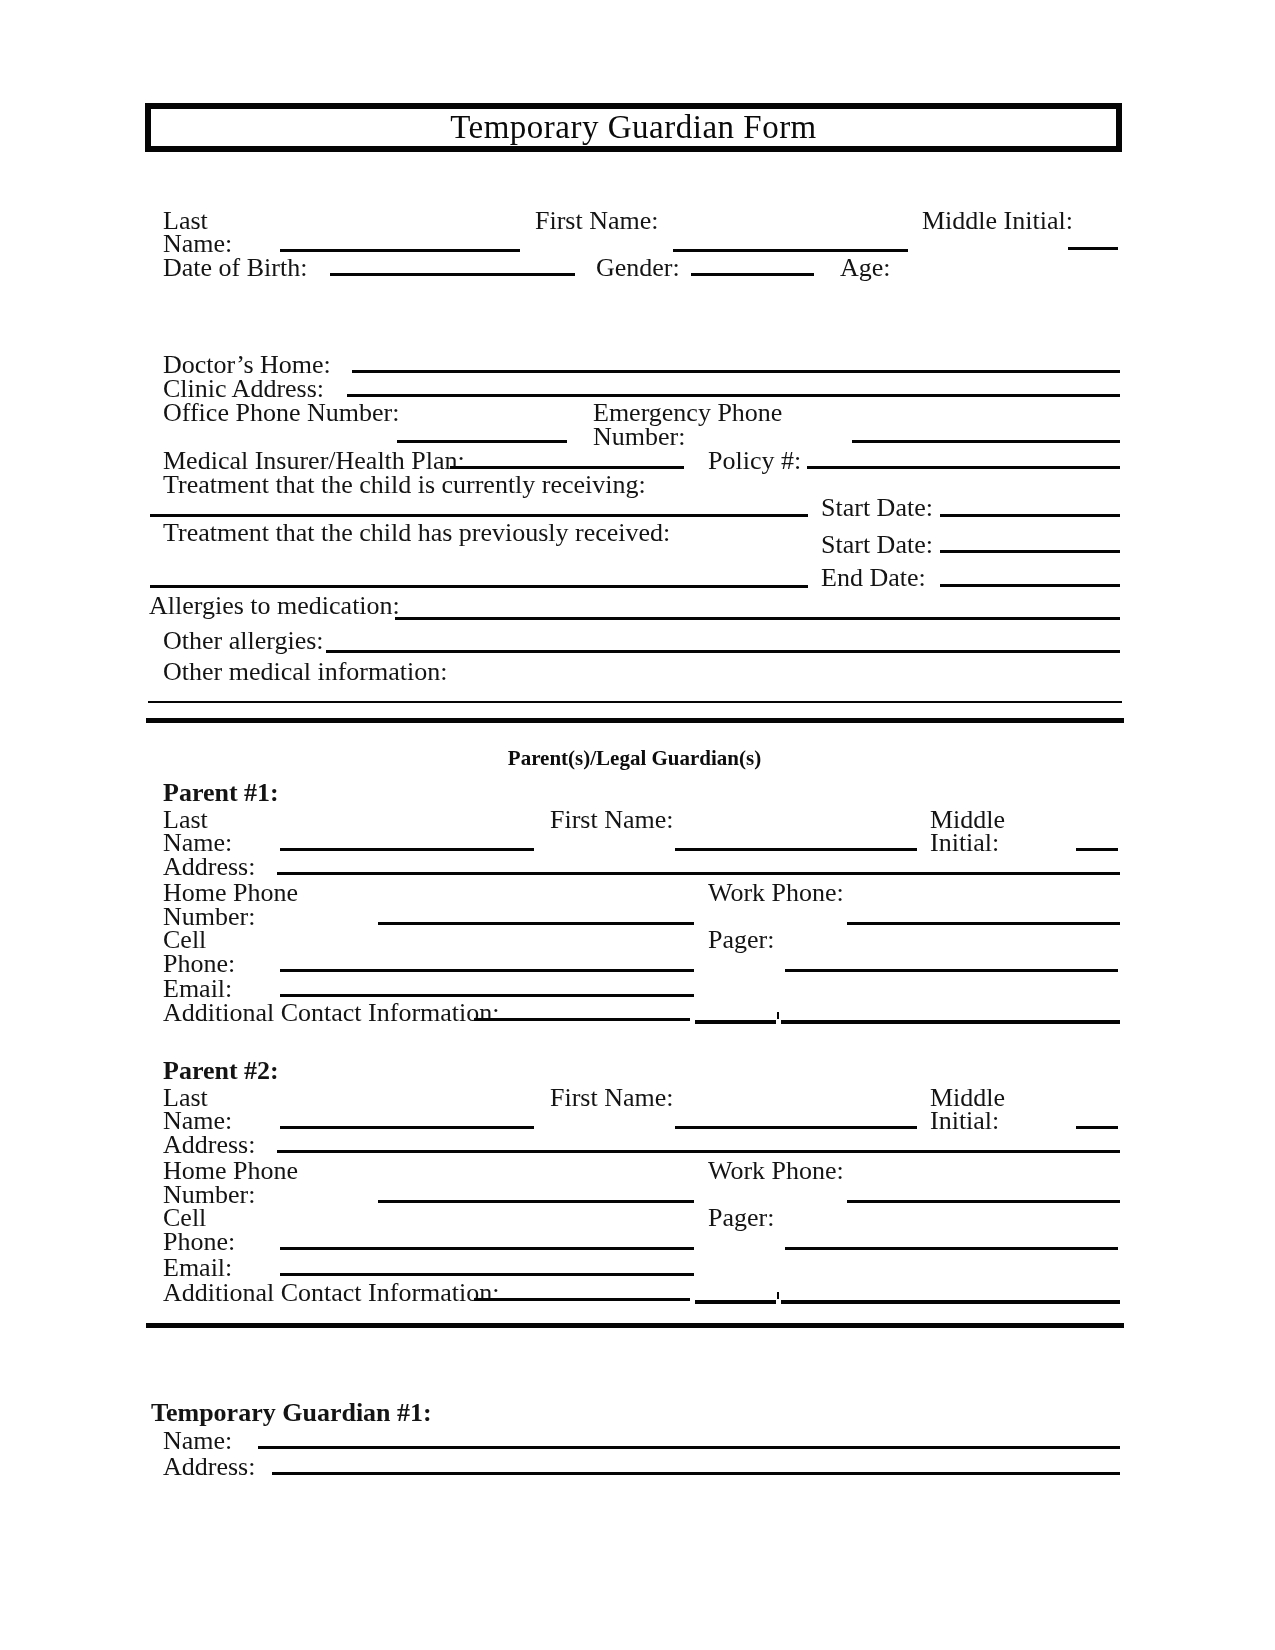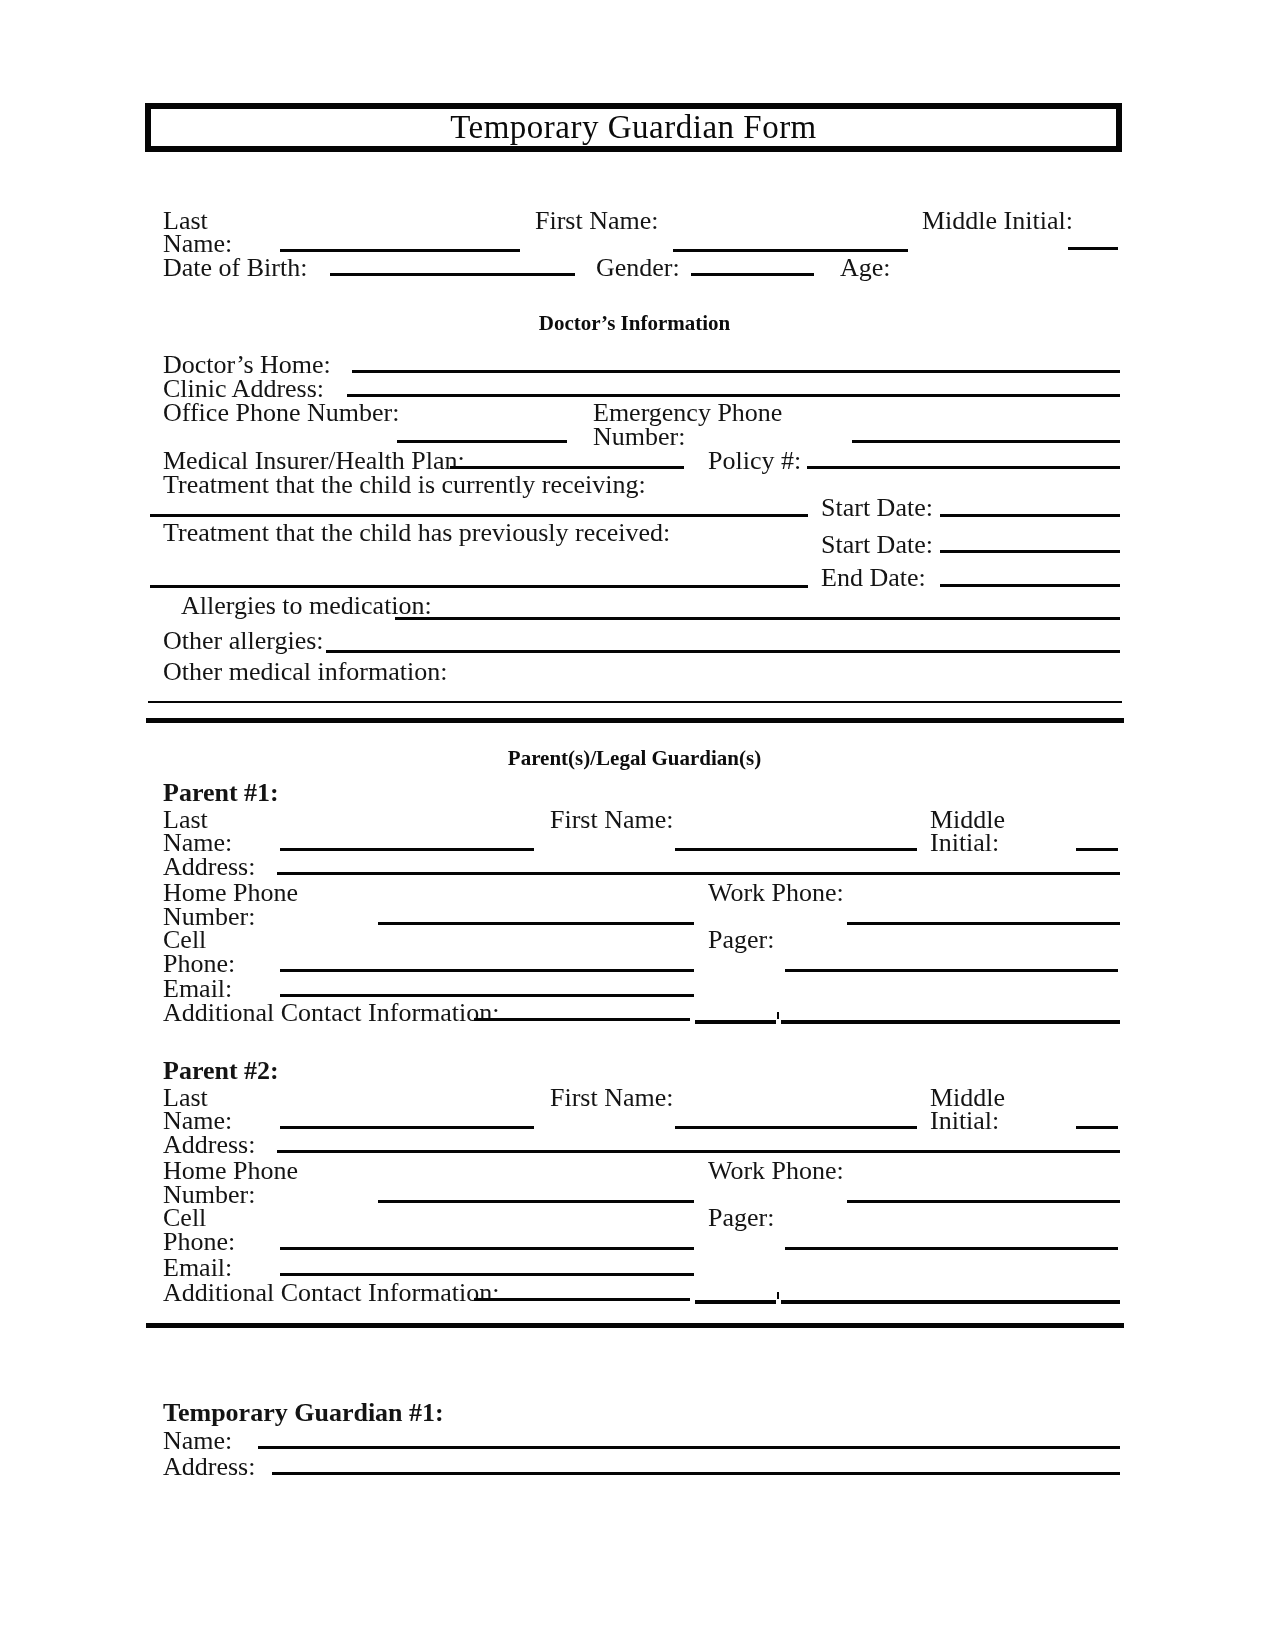"Doctor’s Information" div.hd { html: <div>Doctor’s Information</div> -> none }
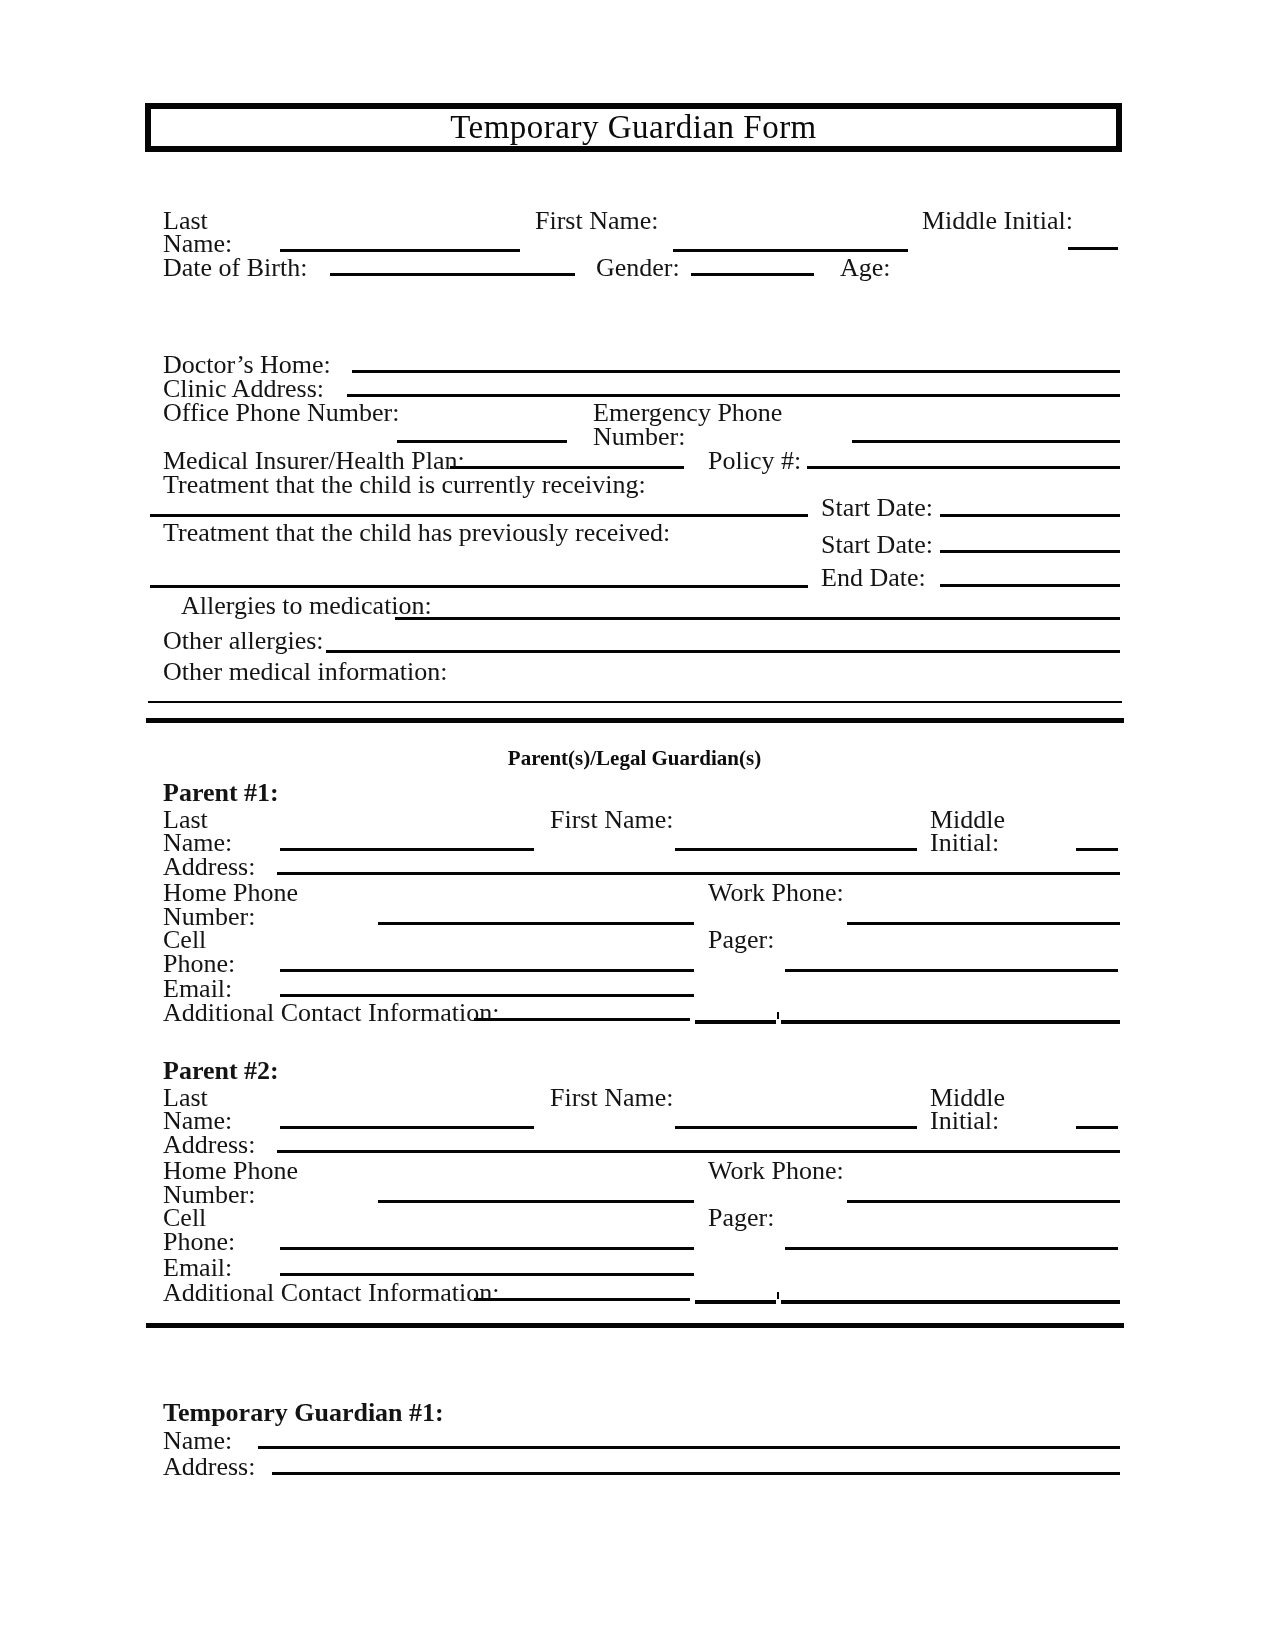"Allergies to medication:" div.lbl { left: 181px -> 149px }
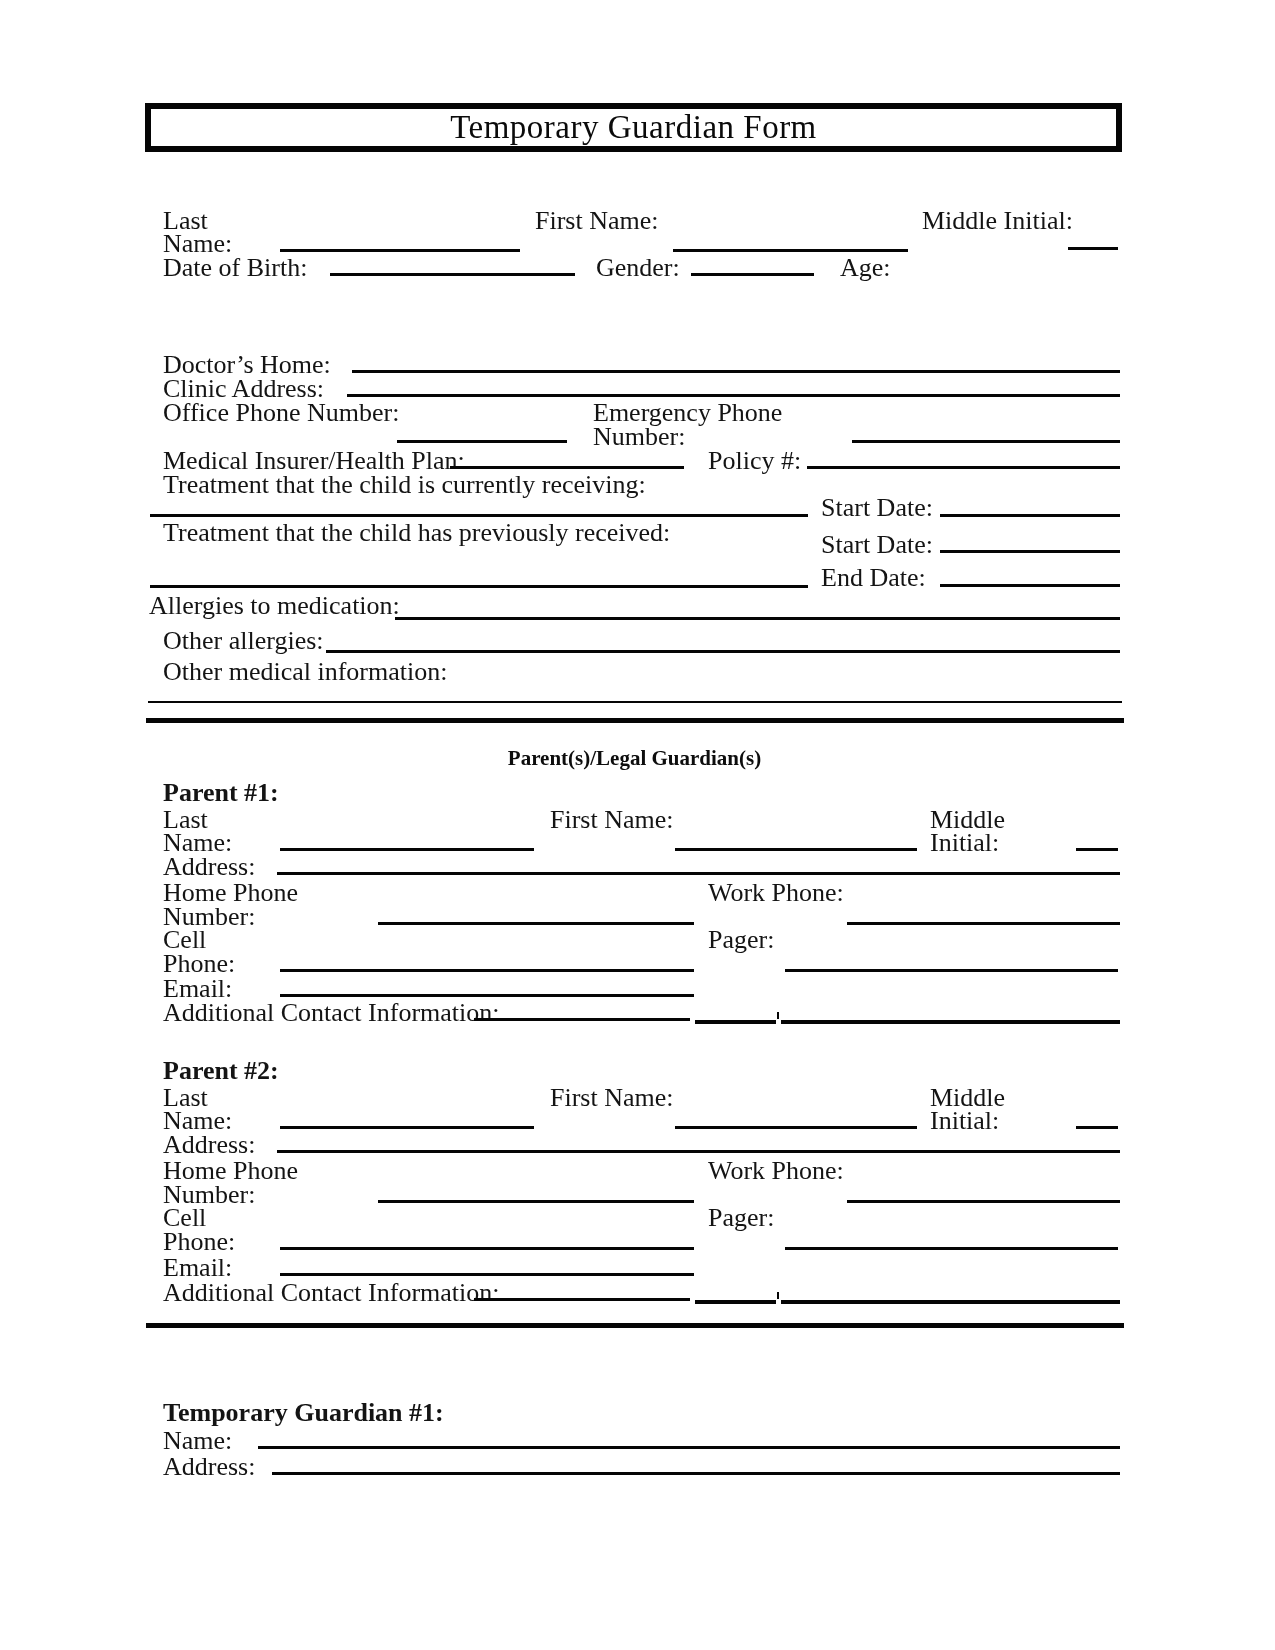"Temporary Guardian #1:" div.lbl { left: 163px -> 151px }
